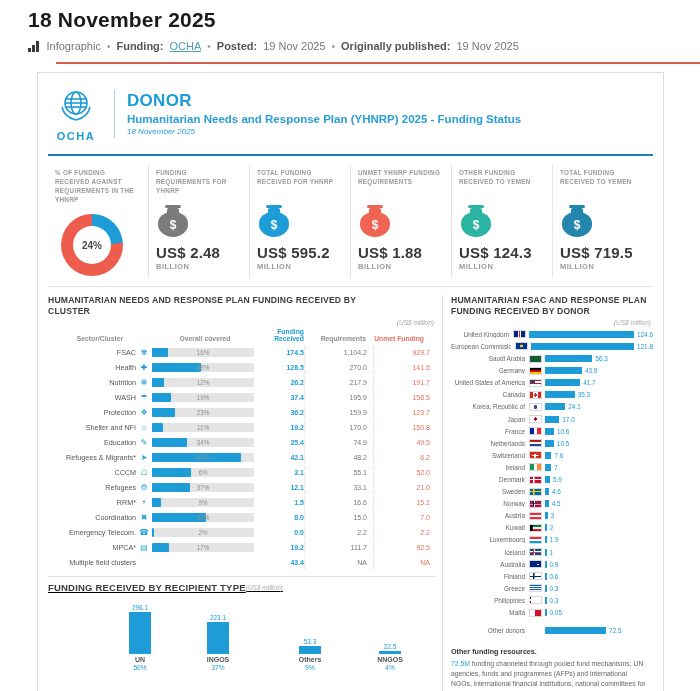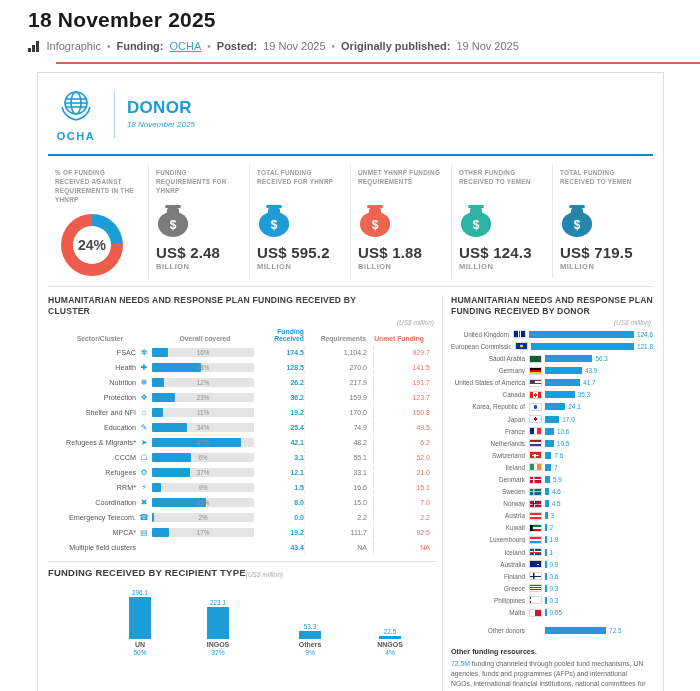"Humanitarian Needs and Response Plan (YHNRP)" div.subtitle { html: none -> <div>Humanitarian Needs and Response Plan (YHNRP) 2025 - Funding Status</div> }
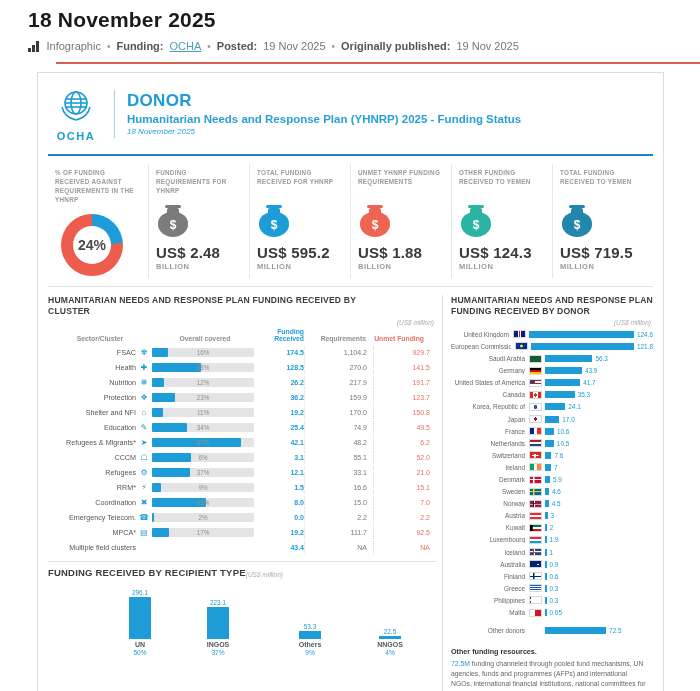"24%" .donut .pv { font-size: 14px -> 10px }
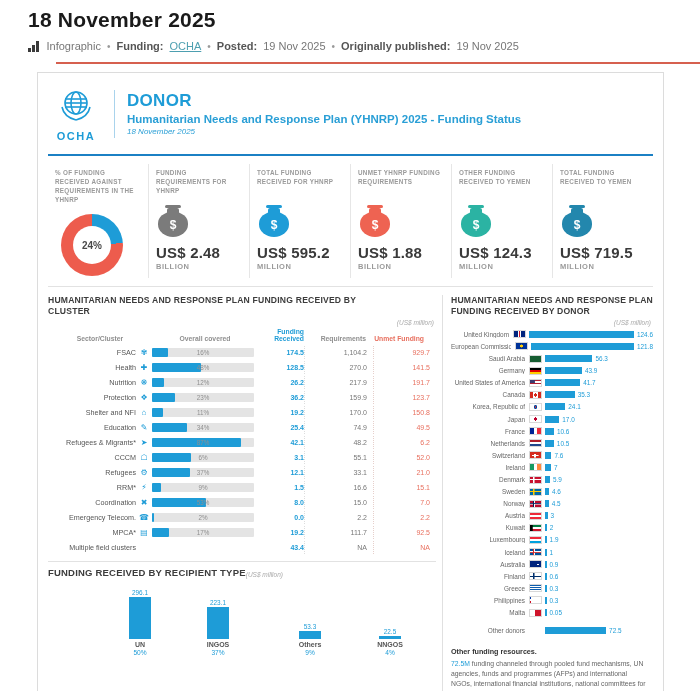"HUMANITARIAN NEEDS AND RESPONSE PLAN FUNDING RECEIVED BY DONOR" div.sect { text: NEEDS -> FSAC }
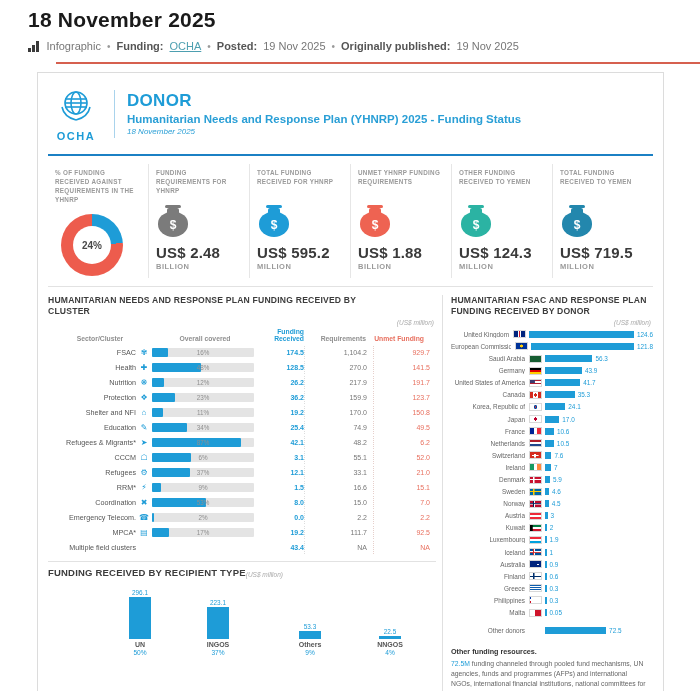"WASH" div.crow { html: none -> <div> <span>WASH</span> <span>☂</span> <span> <span></span> <span>19%</span> </span> <span>37.4</span> <span>195.9</span> <span>158.5</span> </div> }
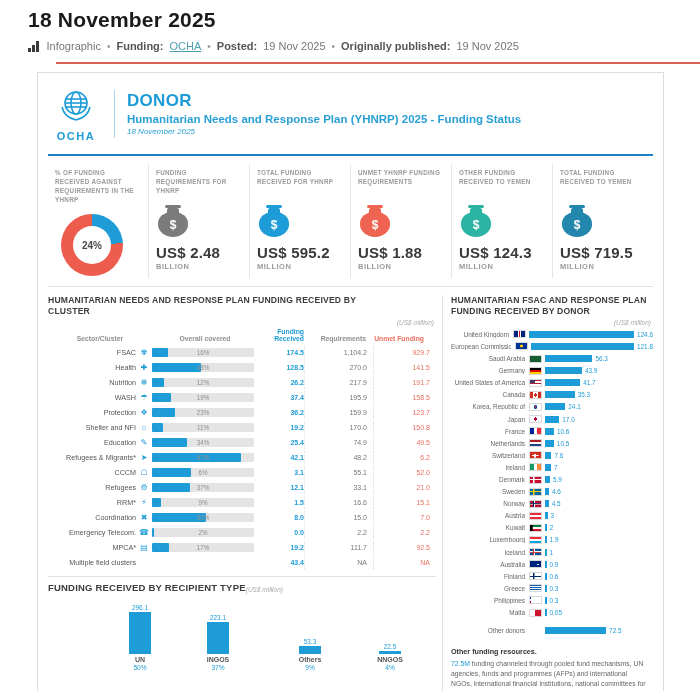"FUNDING RECEIVED BY RECIPIENT TYPE" div { align-items: flex-end -> flex-start; text-decoration: none -> underline }
